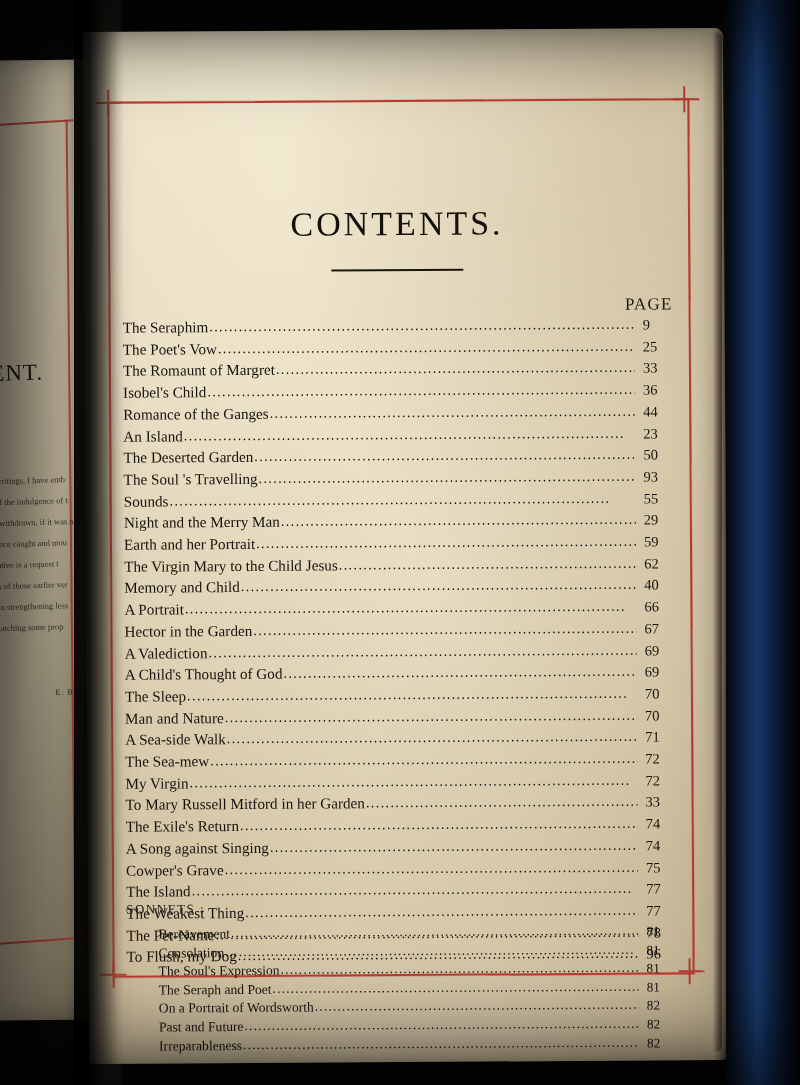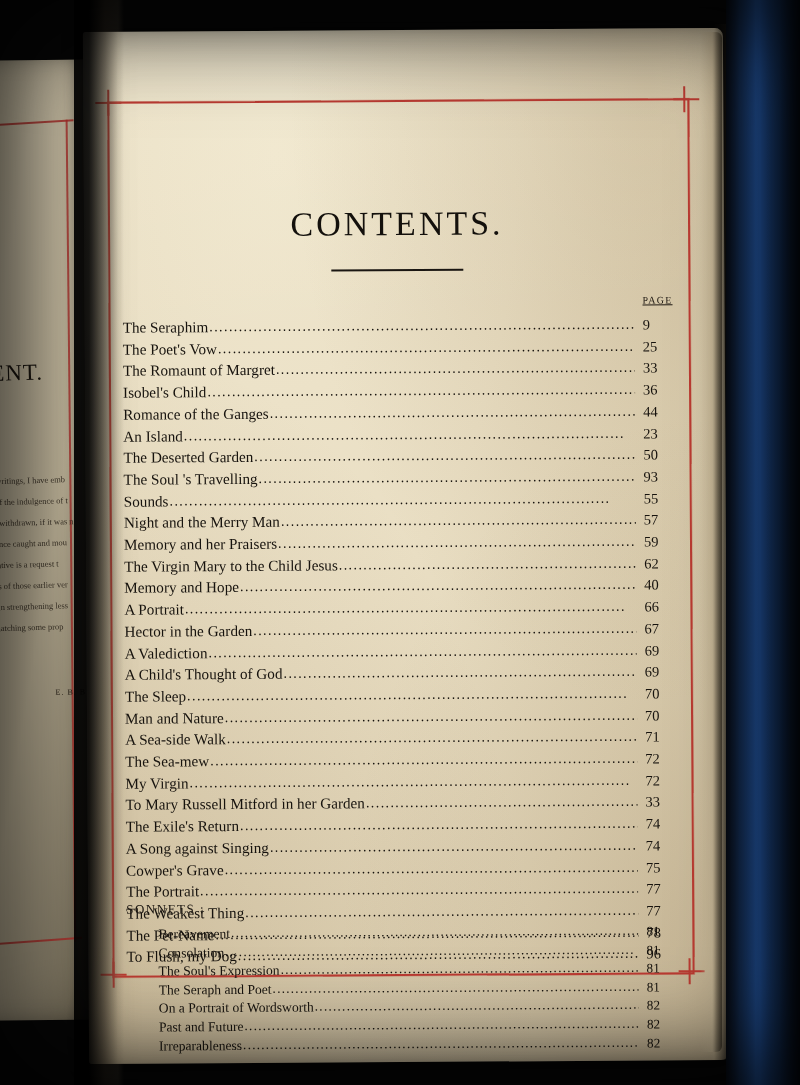"PAGE" #page-col-head { font-size: 10px -> 17px; text-decoration: underline -> none }
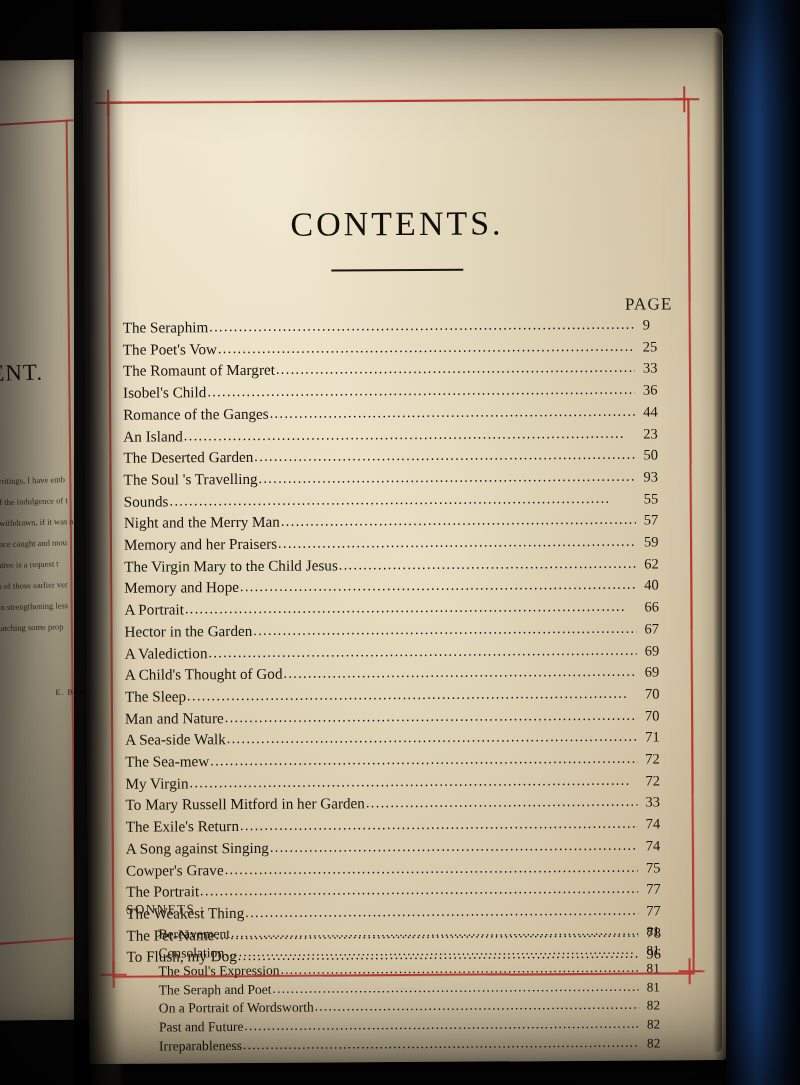"57" span.pg { text: 57 -> 29 }
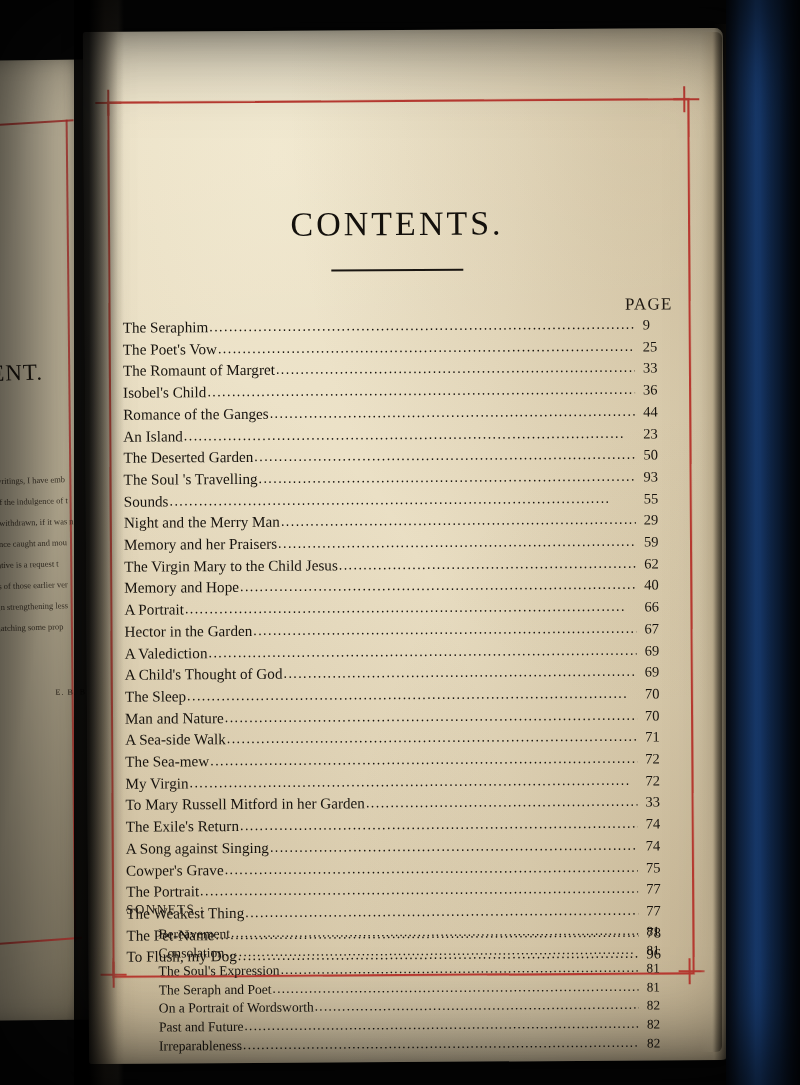"Memory and her Praisers" span.t { text: Memory and her Praisers -> Earth and her Portrait }
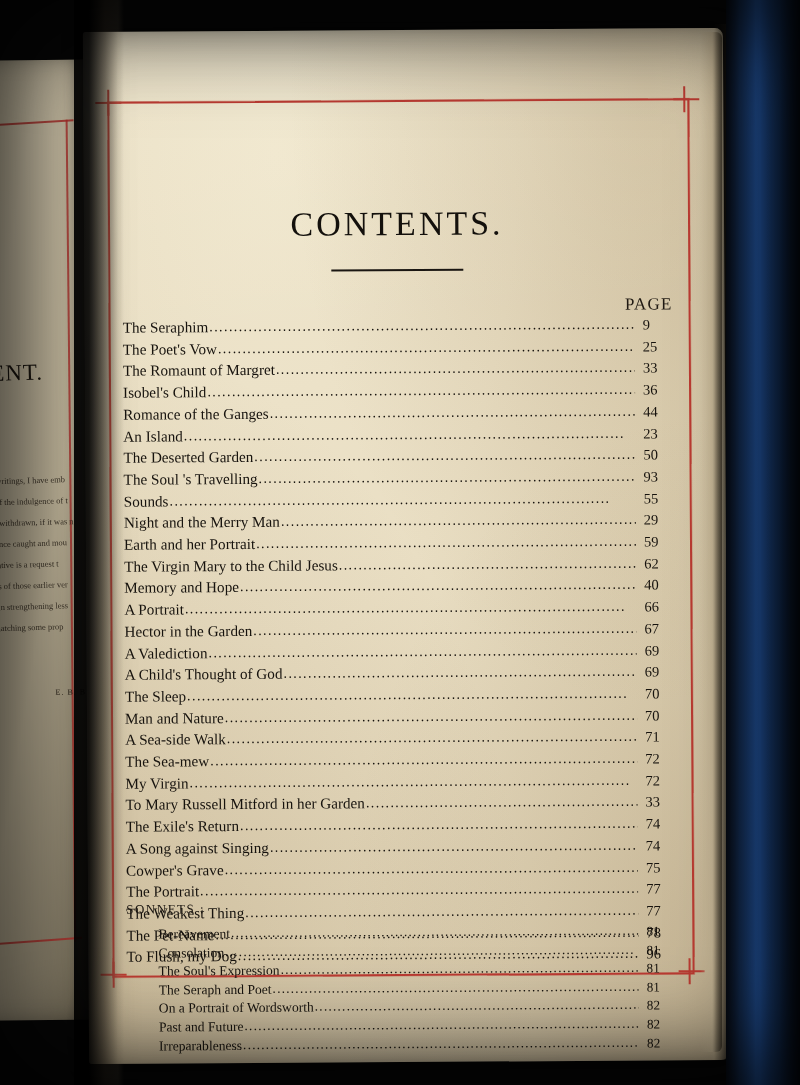"Memory and Hope" span.t { text: Hope -> Child }
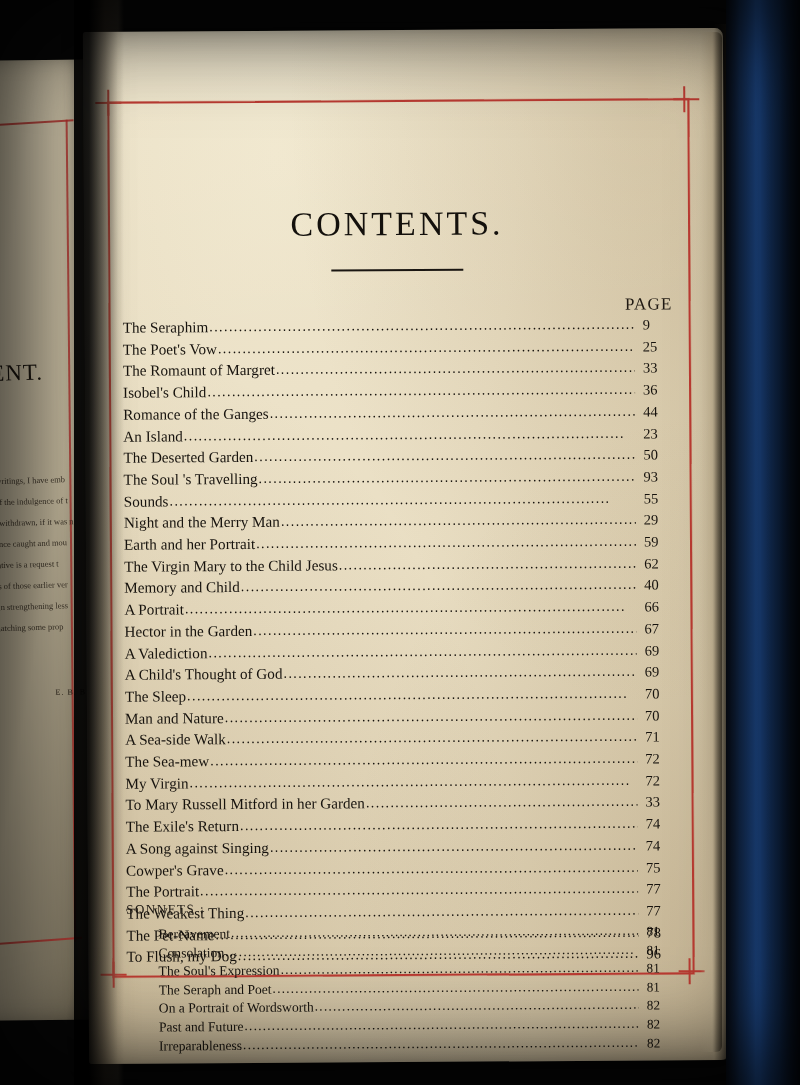"The Portrait" span.t { text: Portrait -> Island }
